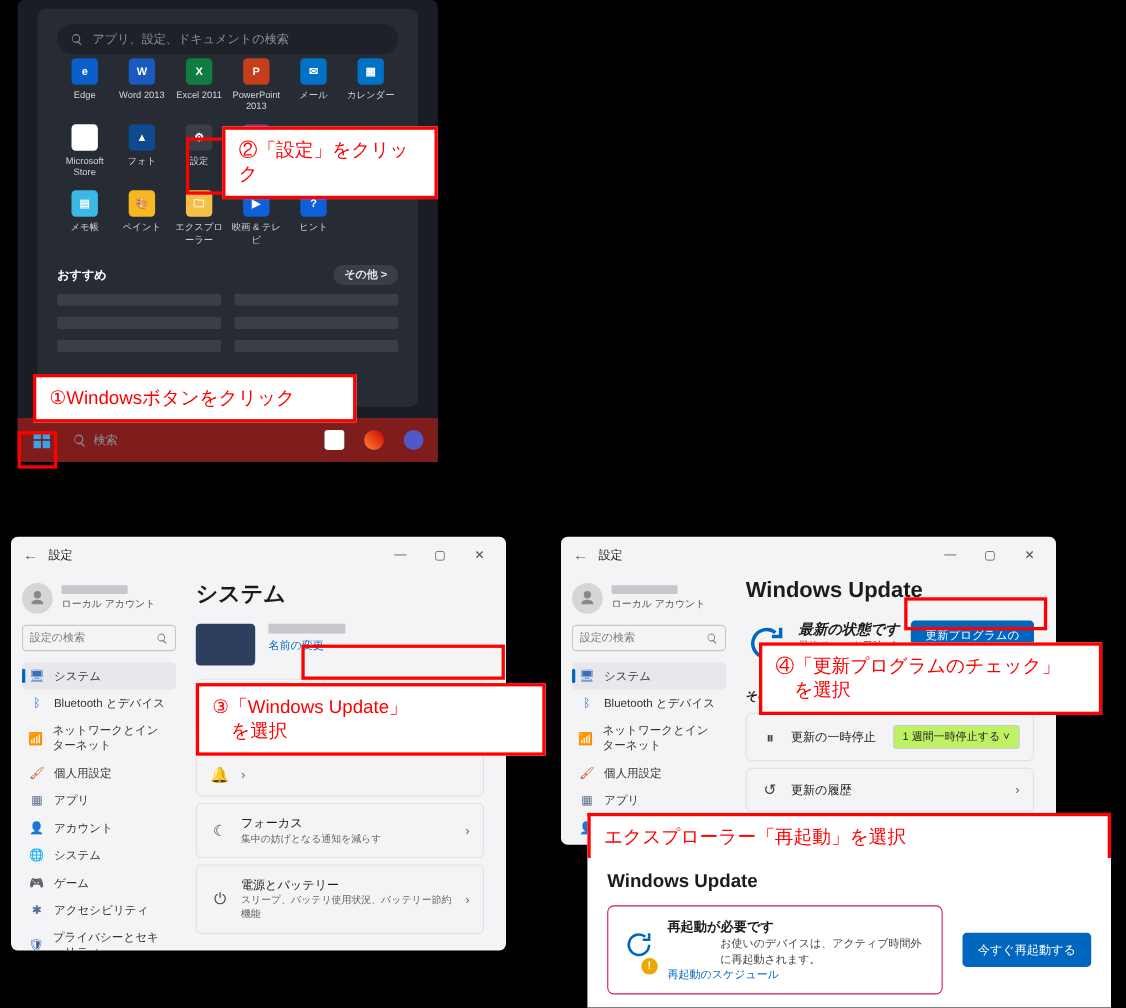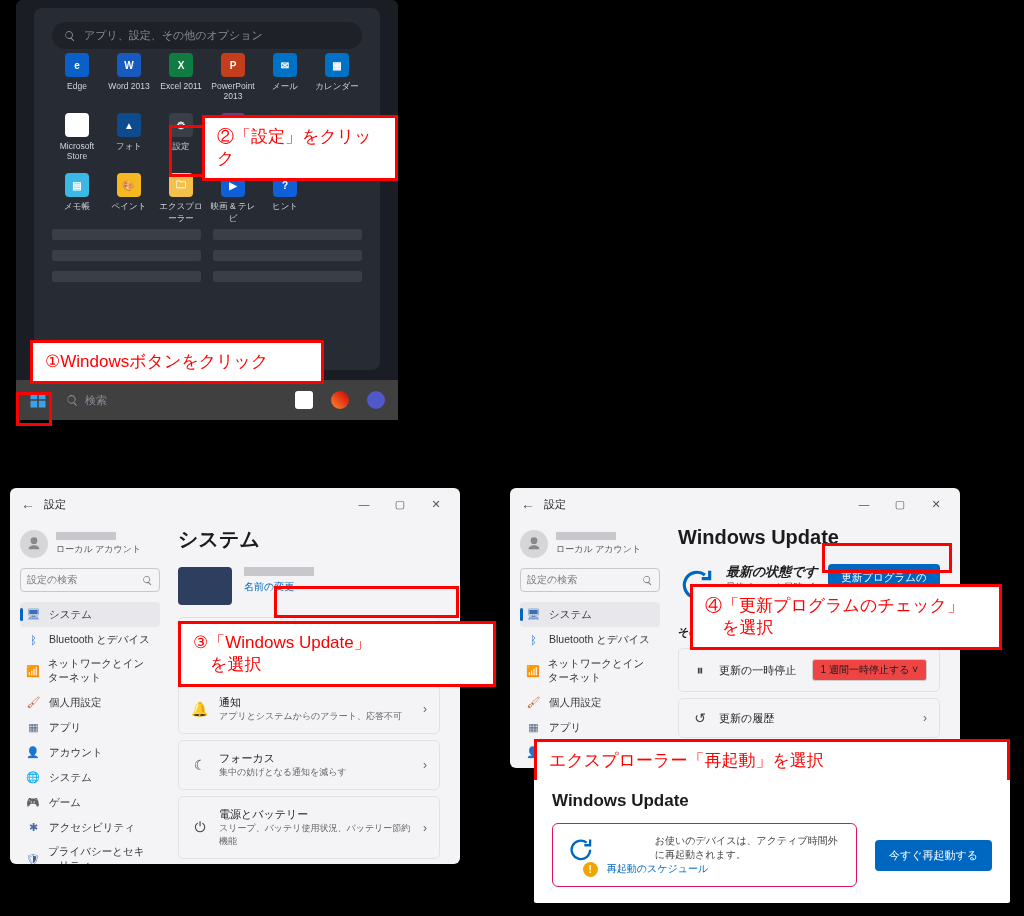"アプリ、設定、その他のオプション" span { text: その他のオプション -> ドキュメントの検索 }
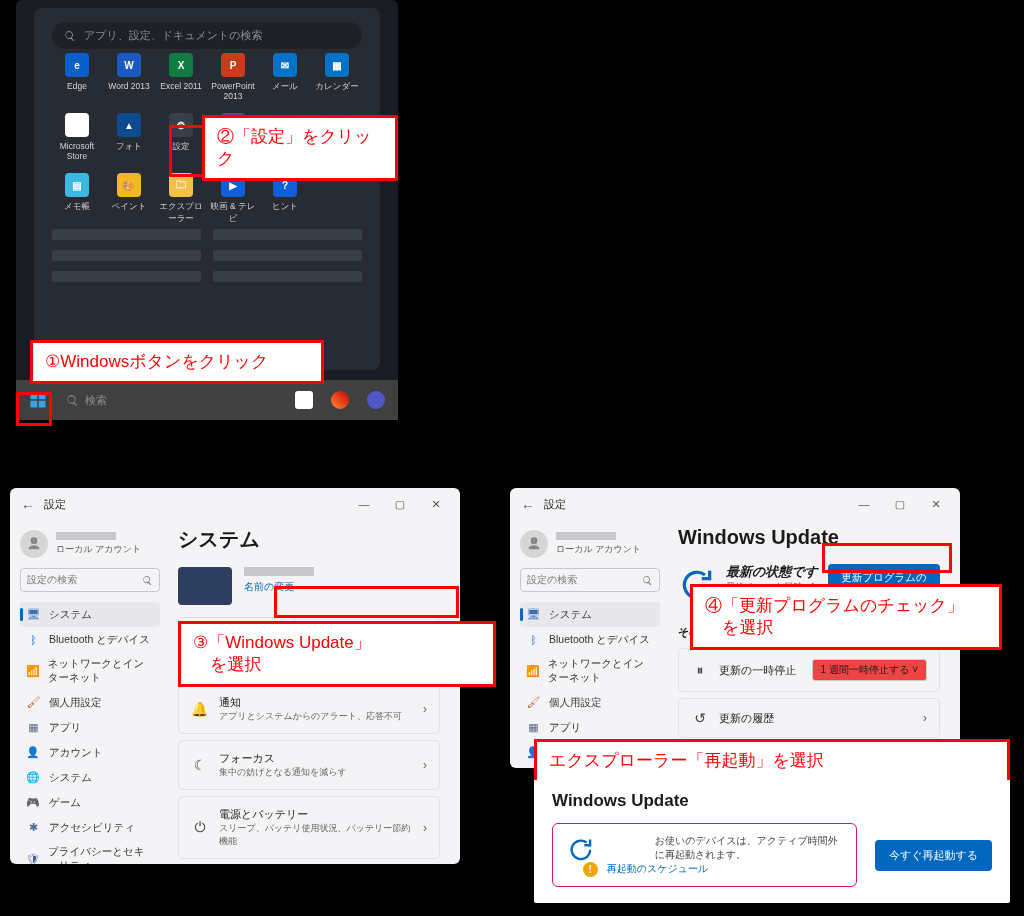"おすすめ" div.section-head { html: none -> <div> <span>おすすめ</span> <span>その他 &gt;</span> </div> }
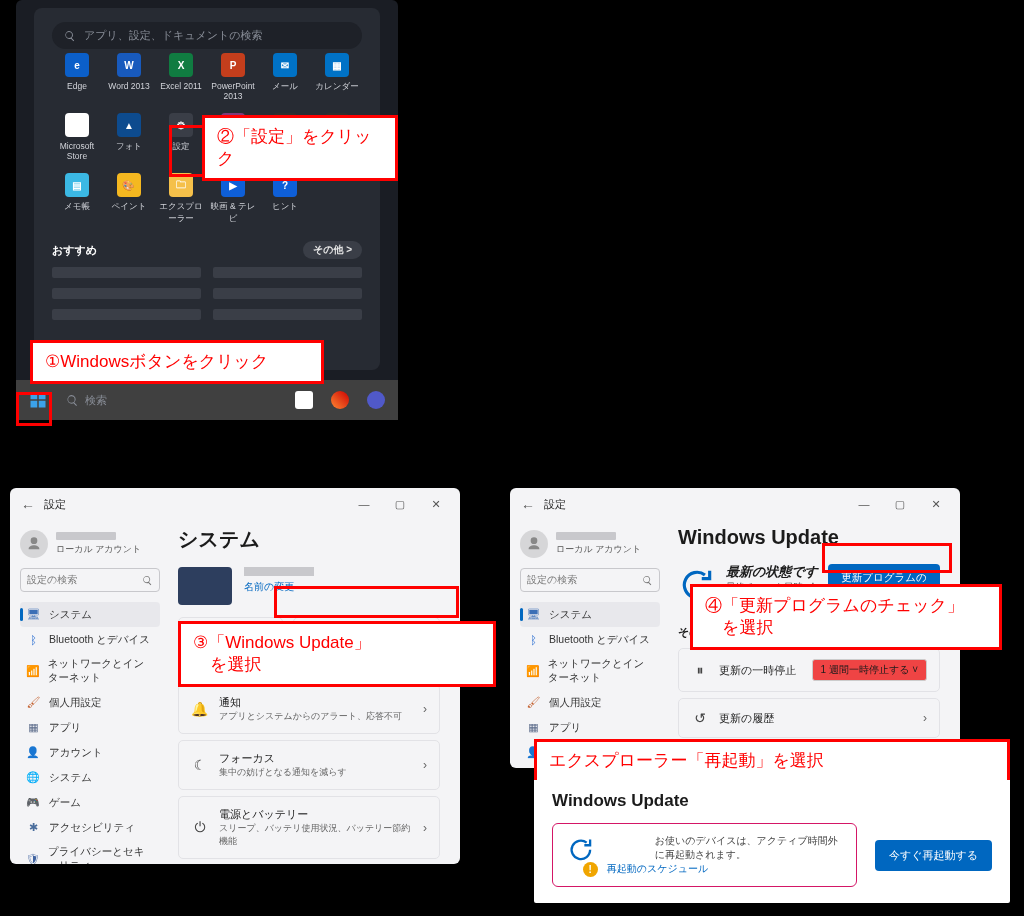"検索" .taskbar { background: #404040 -> #7f1d1d }
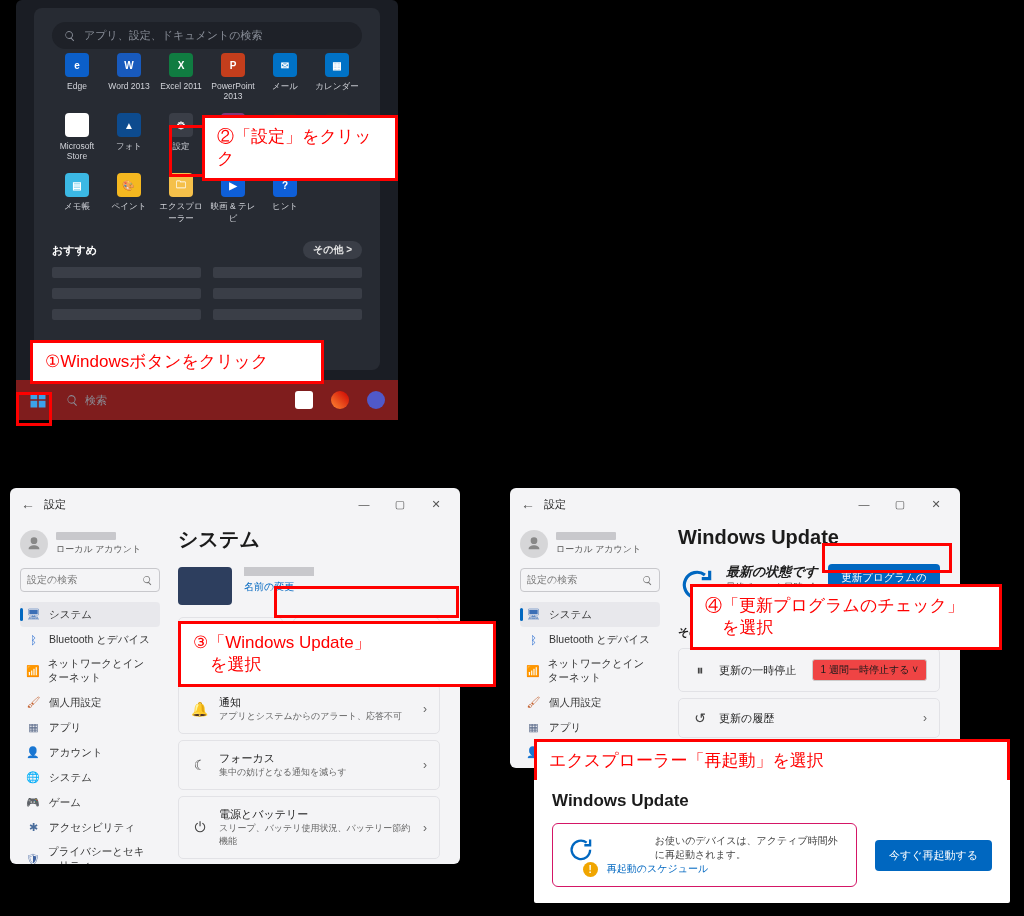"1 週間一時停止する ˅" .pause-sel { background: #ef4444 -> #bef264 }
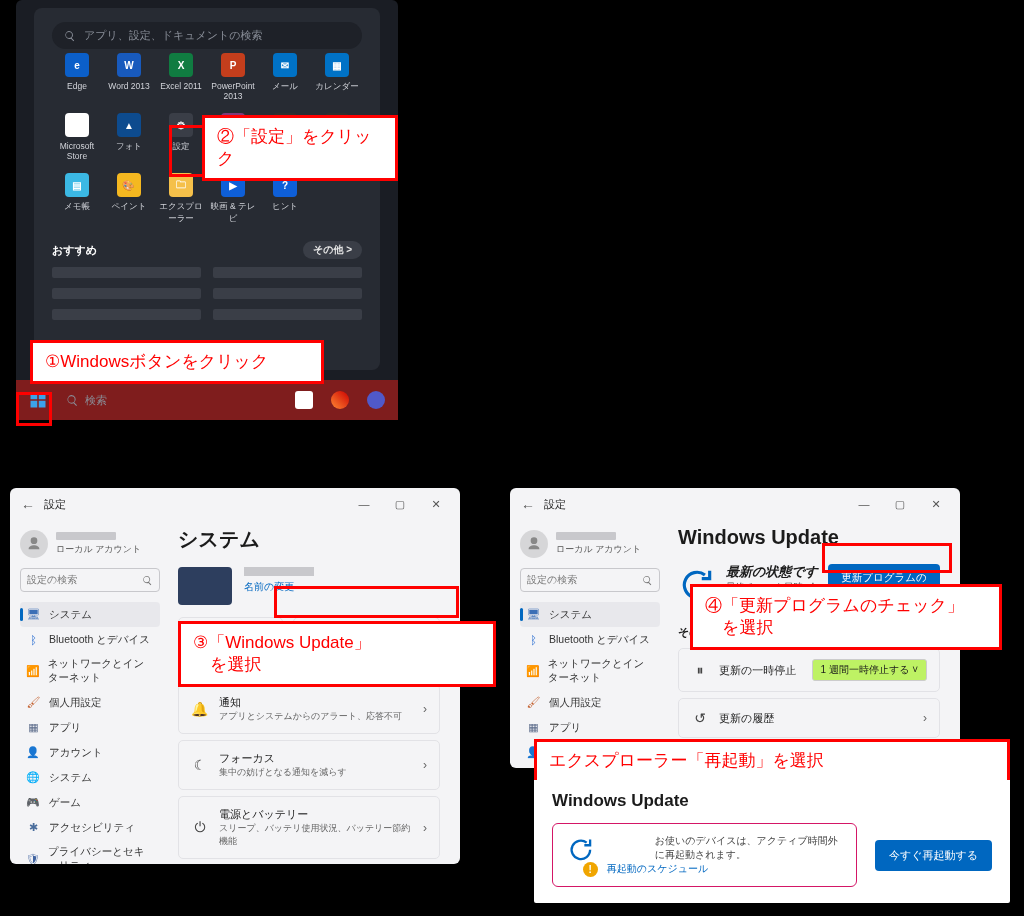"通知" div.desc { html: <div> <div>通知</div> <div>アプリとシステムからのアラート、応答不可</div> </div> -> none }
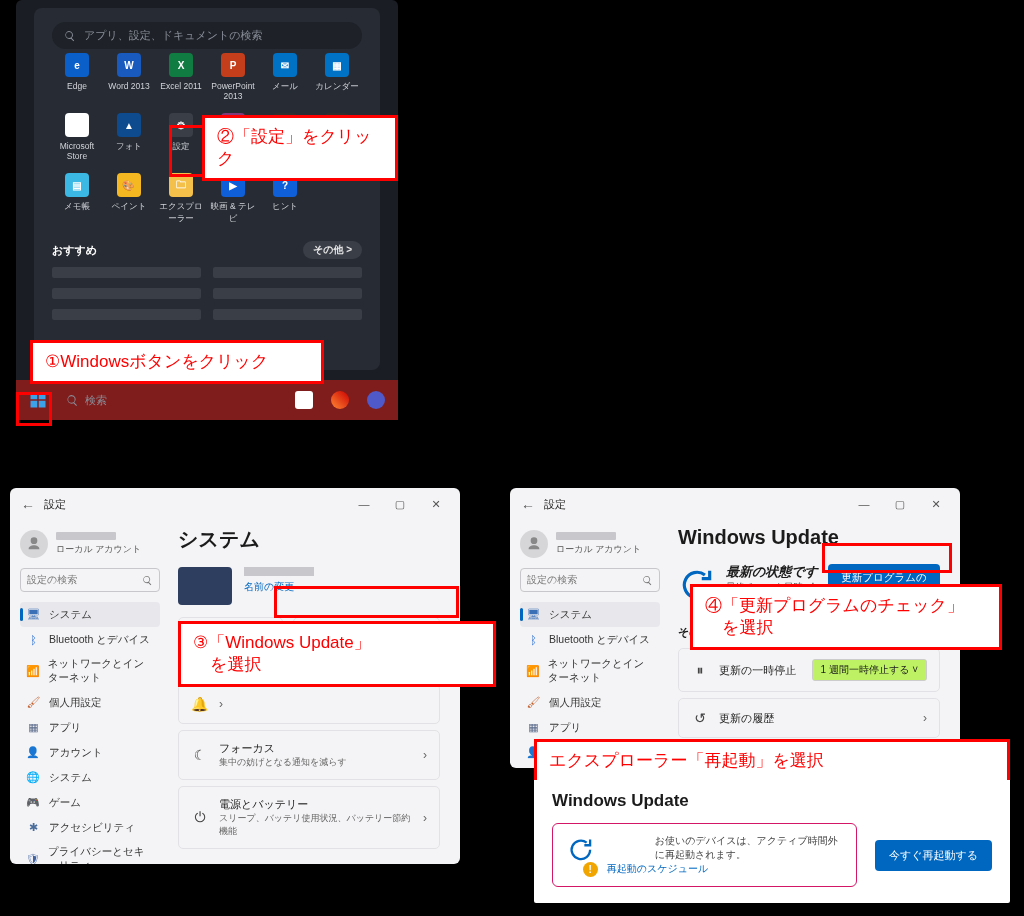"再起動が必要です" div.t { html: none -> <div>再起動が必要です</div> }
